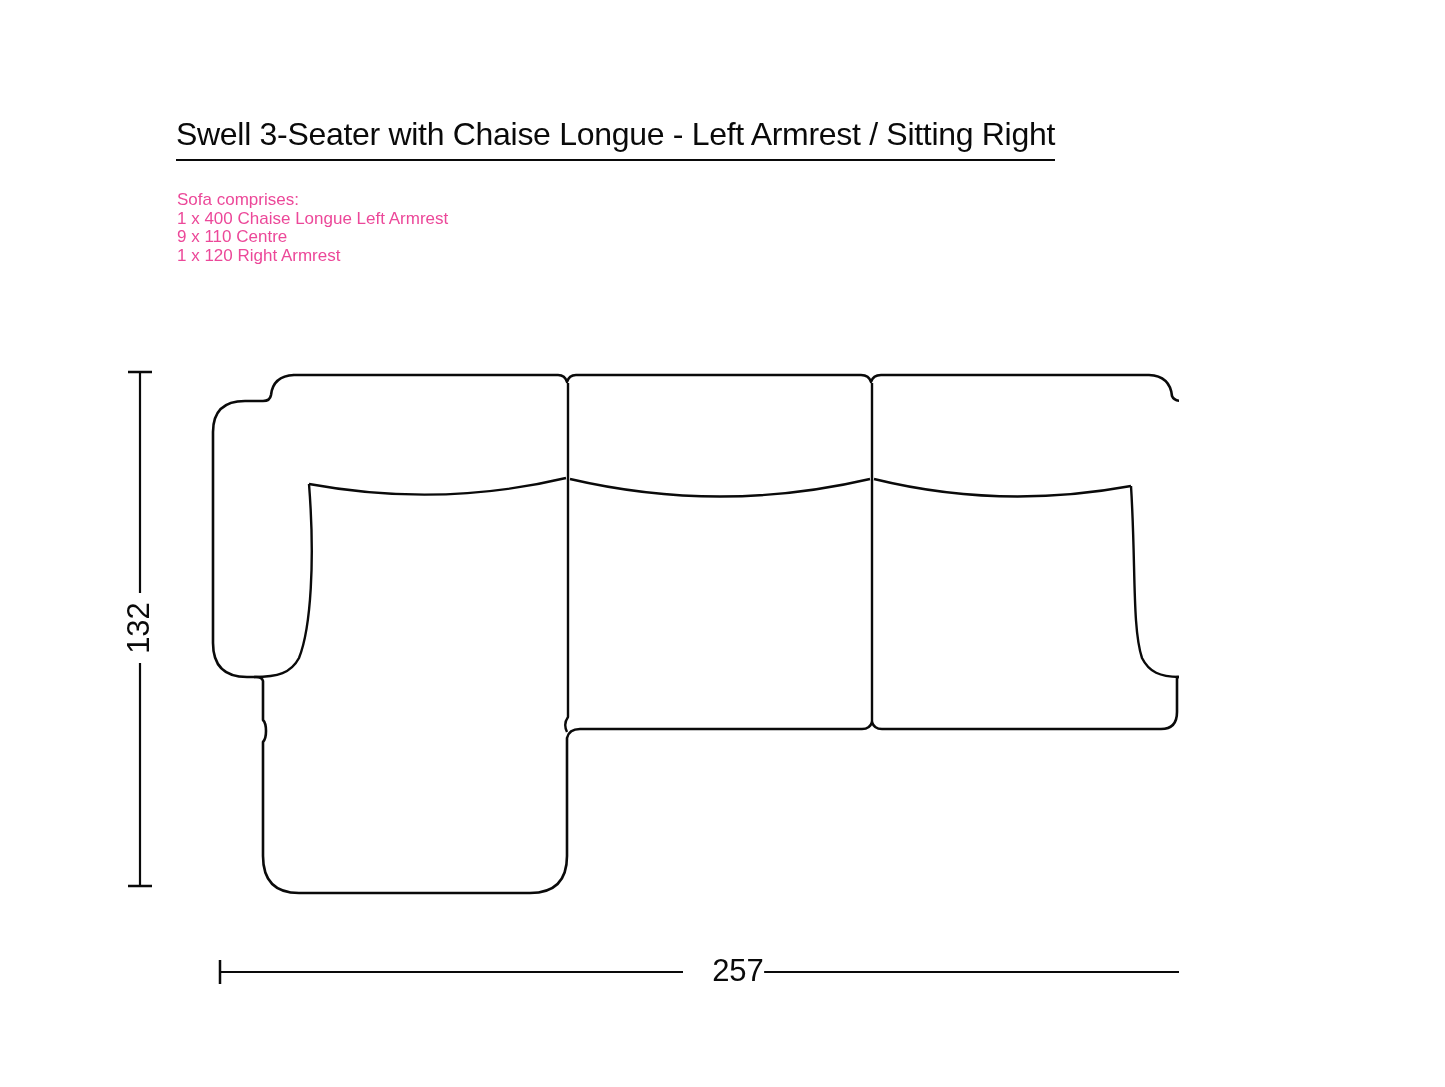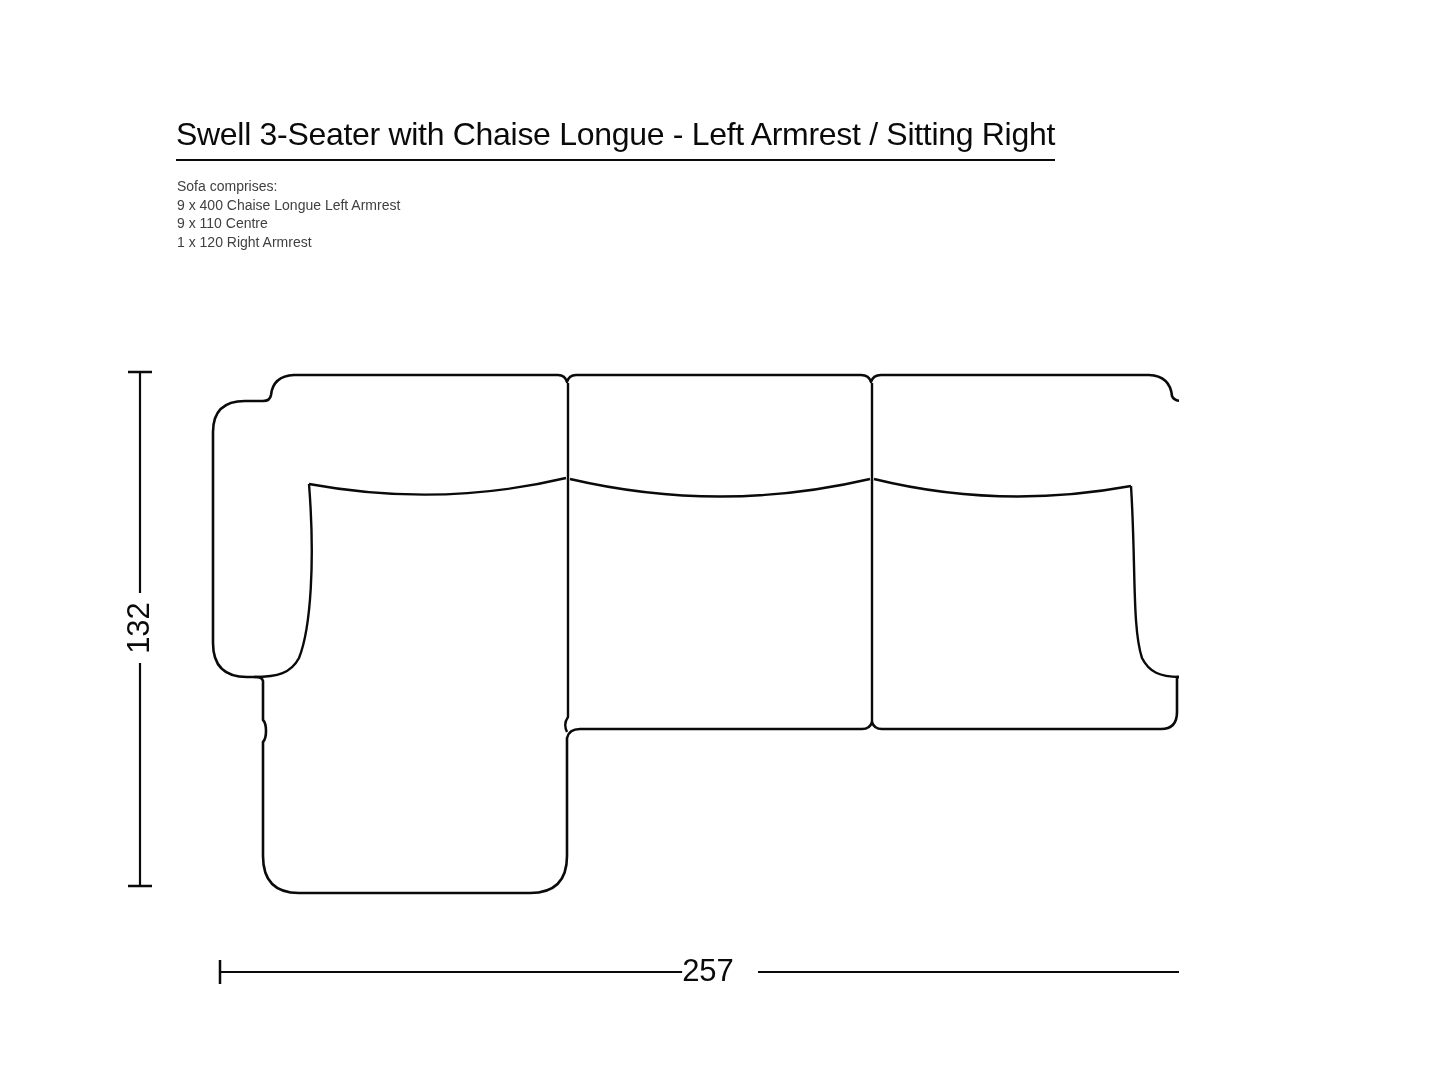"Sofa comprises:" .description { color: #404040 -> #ec4899; font-size: 14px -> 17px; top: 177px -> 191px }
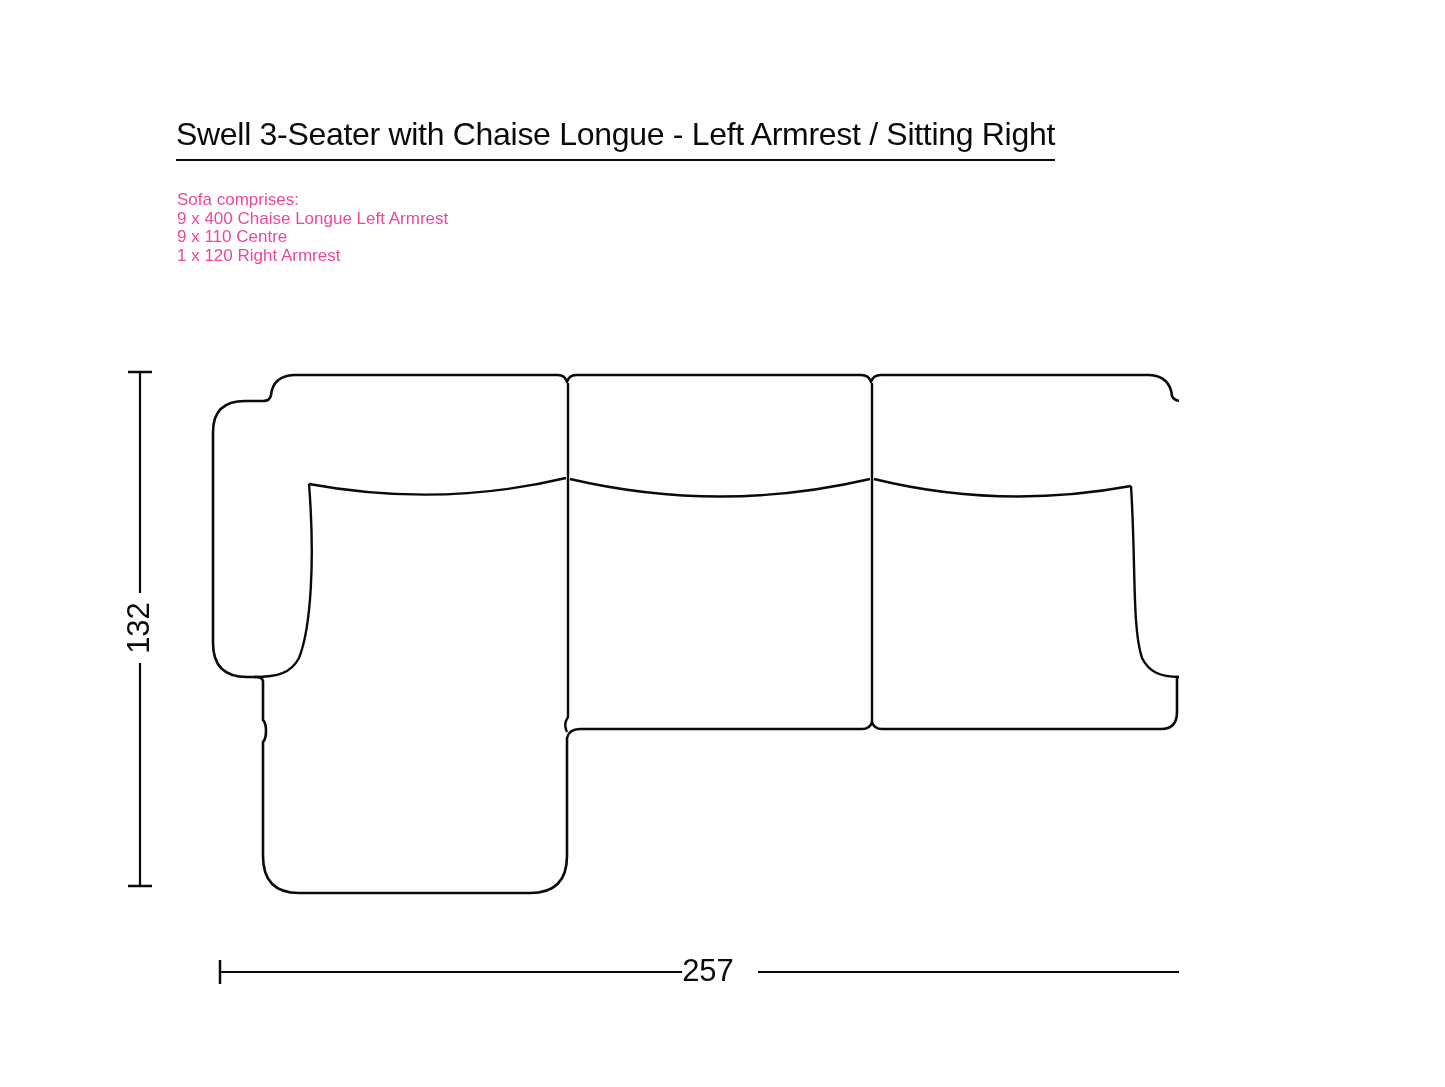"9 x 400 Chaise Longue" div { text: 9 -> 1 }
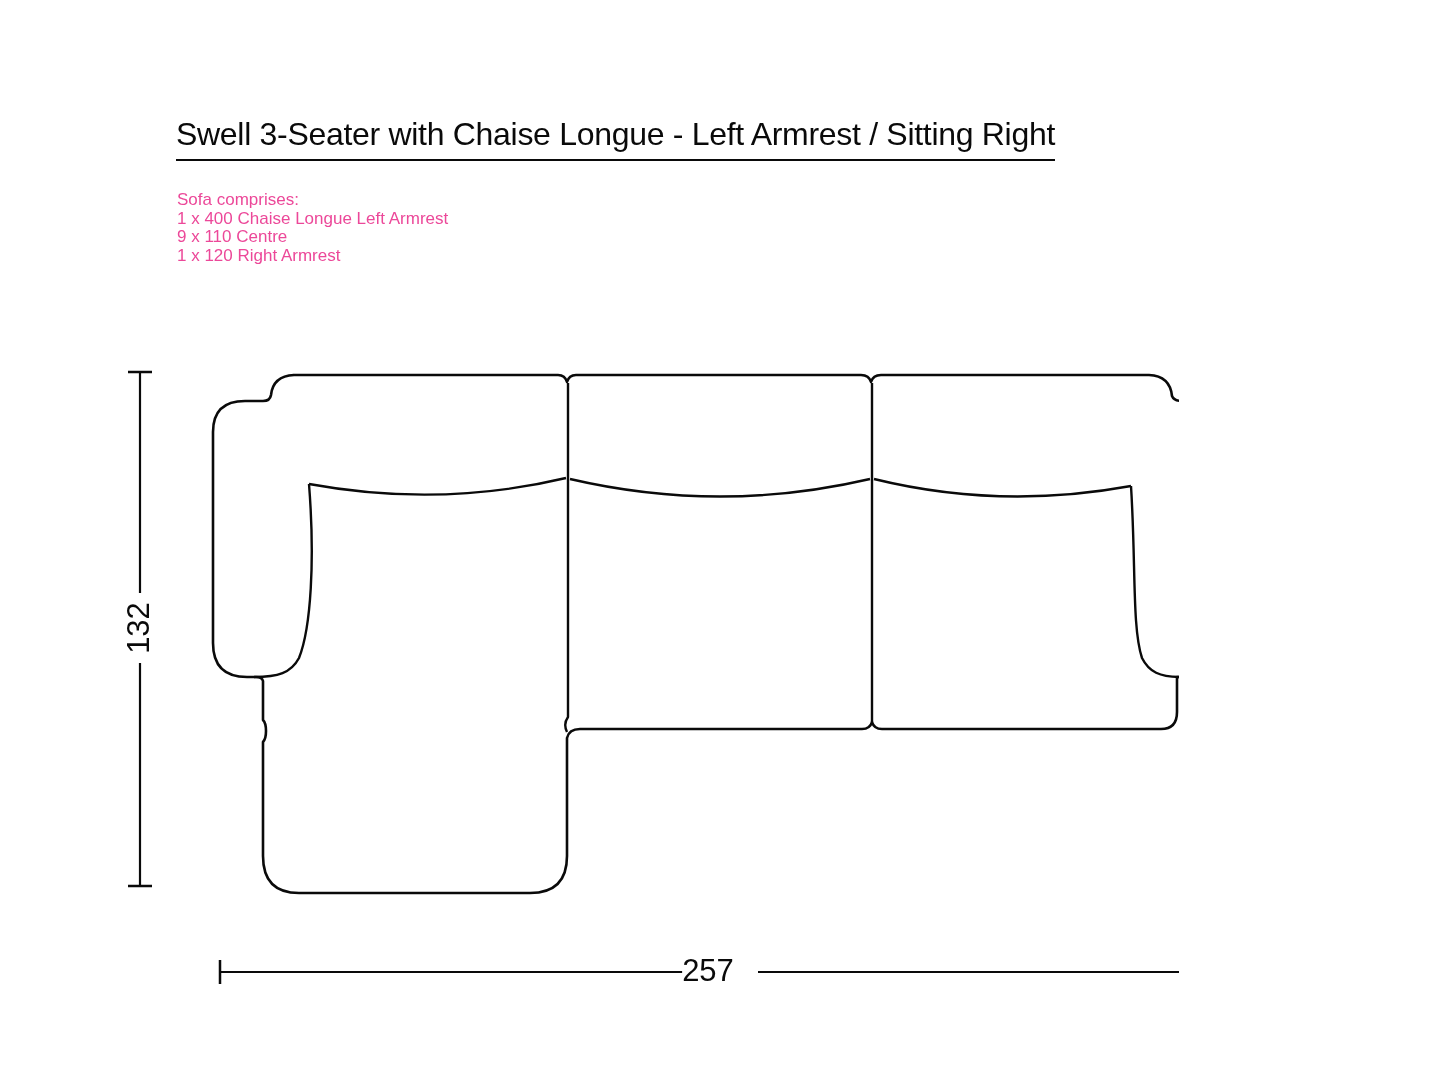"257" .dim-width { left: 708px -> 738px }
